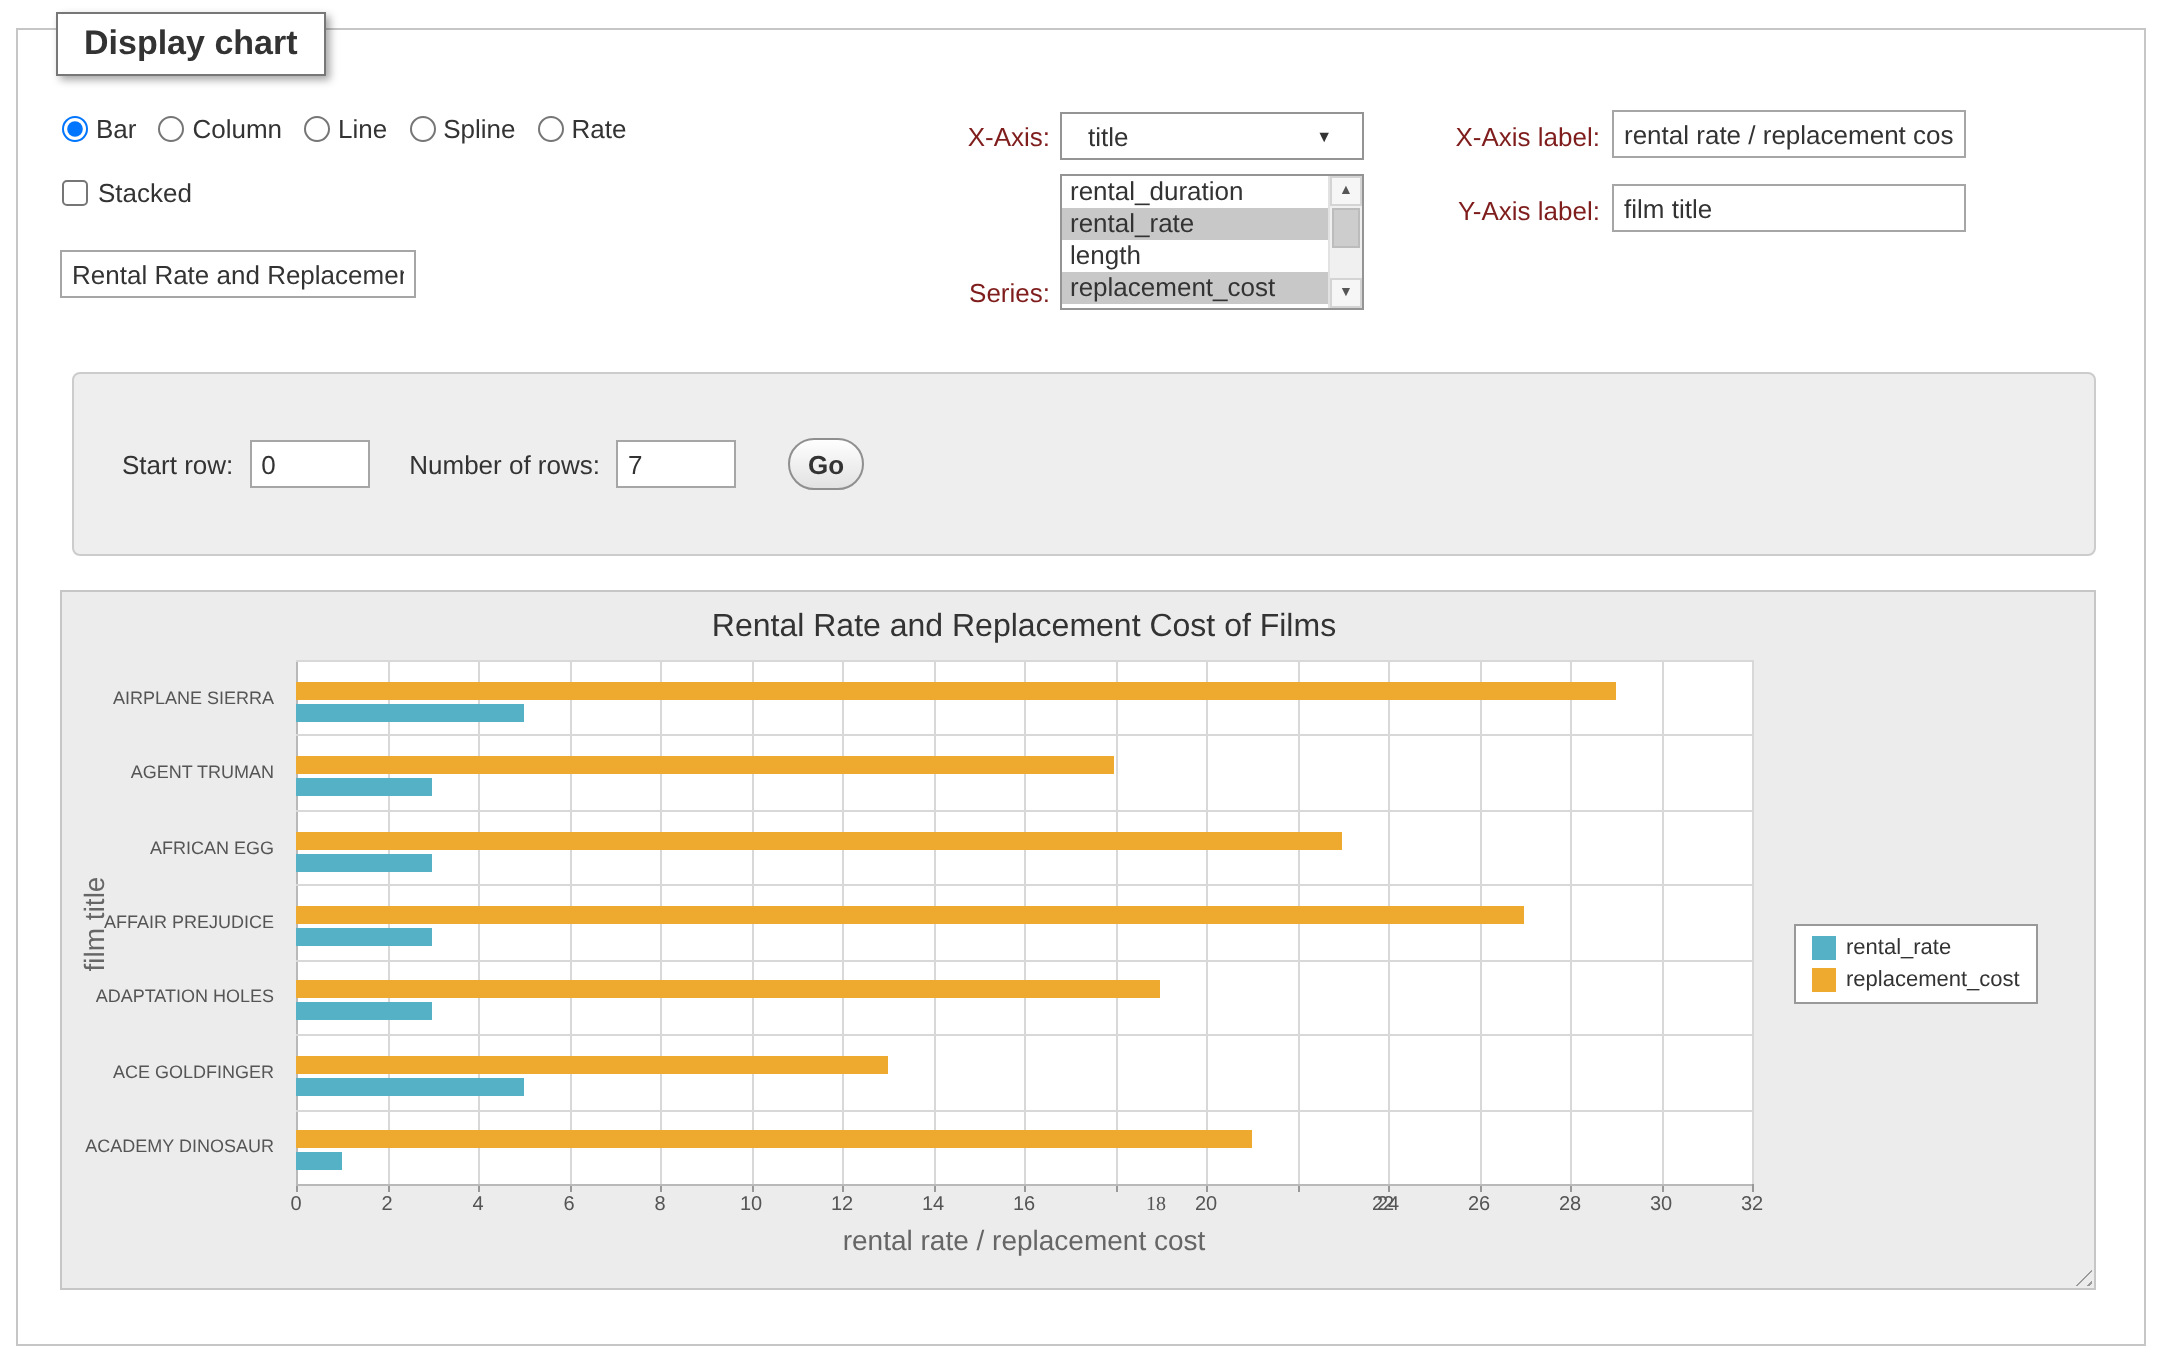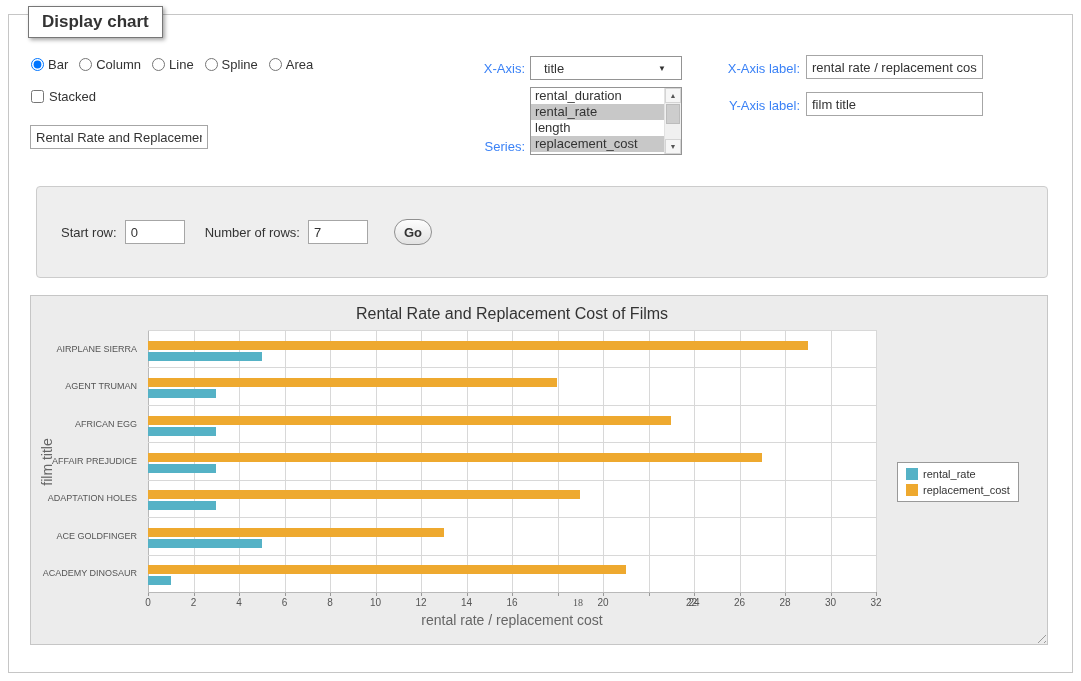"Area" span { text: Area -> Rate }
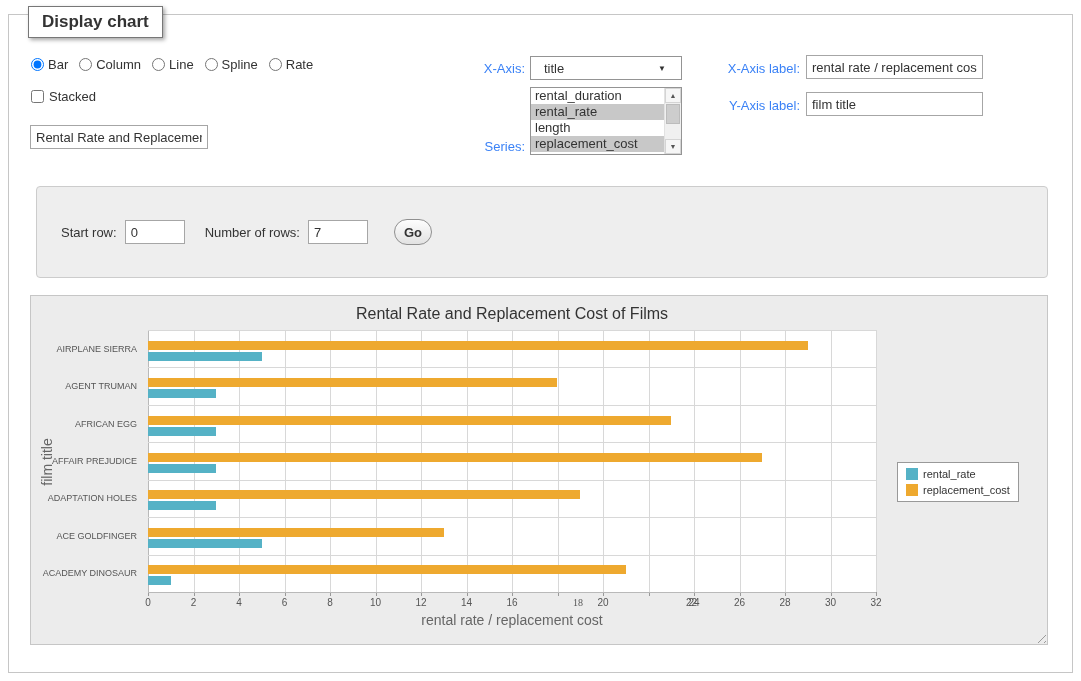"X-Axis:" .lbl { color: #3b82f6 -> #7f1d1d }
